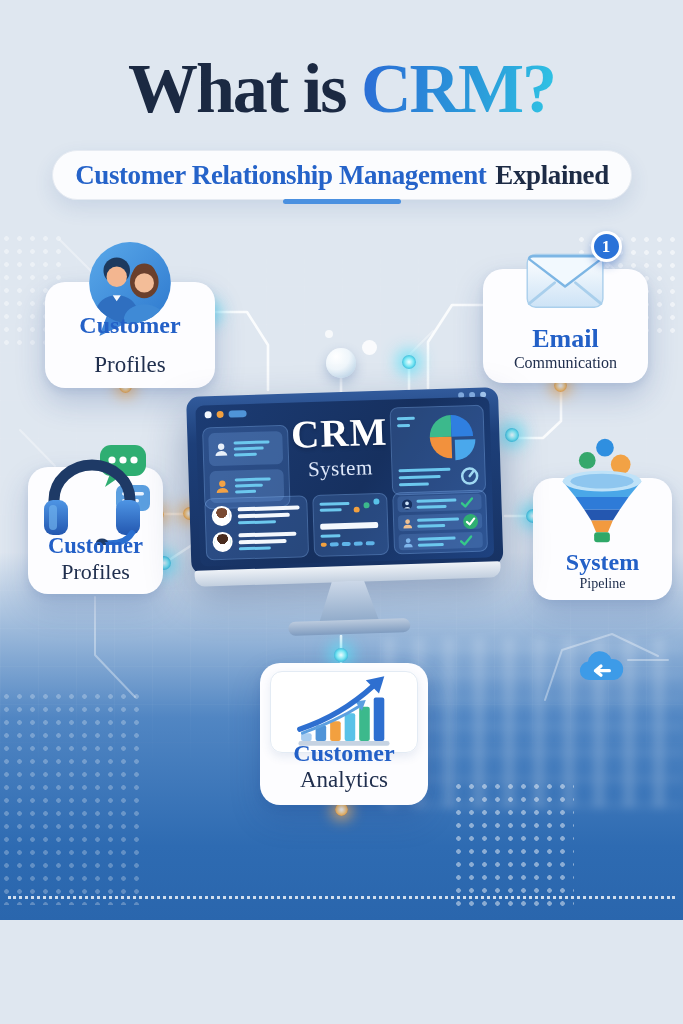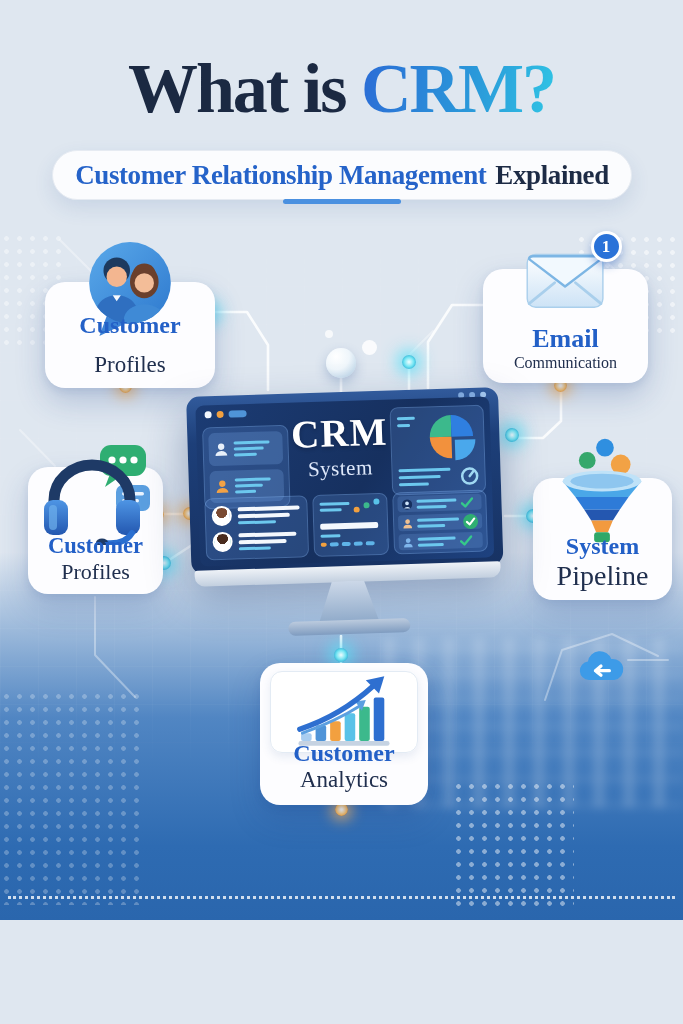"Pipeline" div.t2 { font-size: 28px -> 14px }
